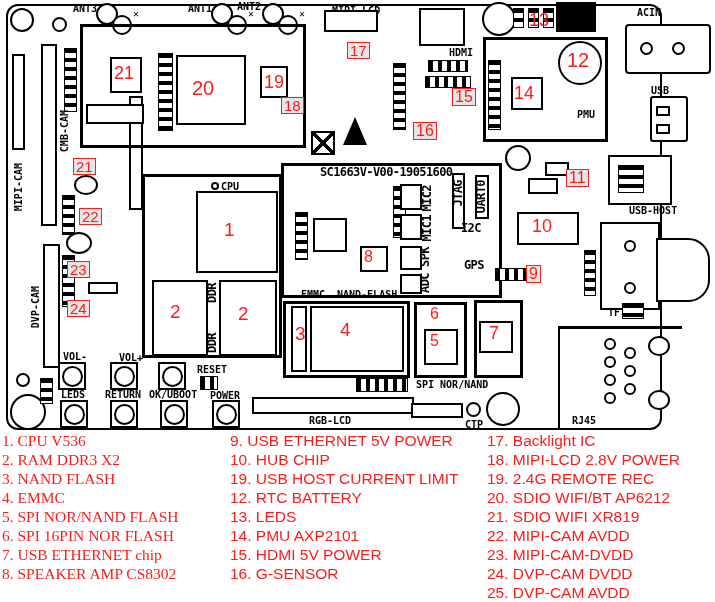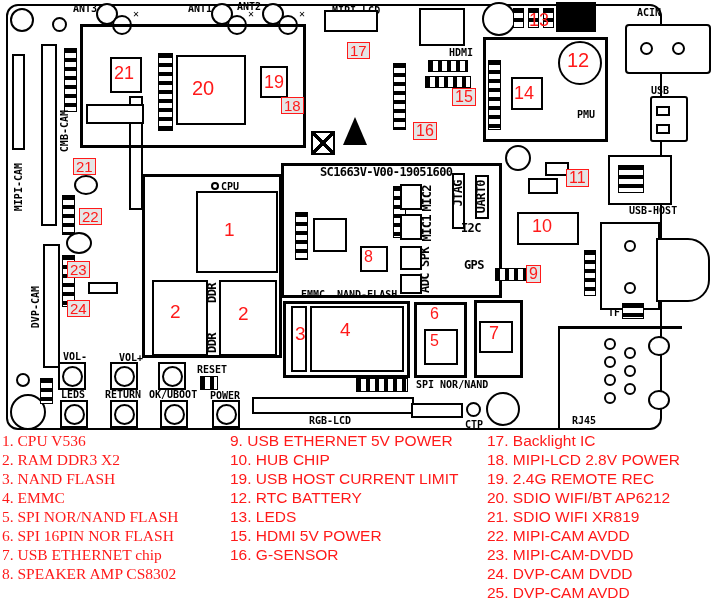"14. PMU AXP2101" div { html: none -> <div>14. PMU AXP2101</div> }
